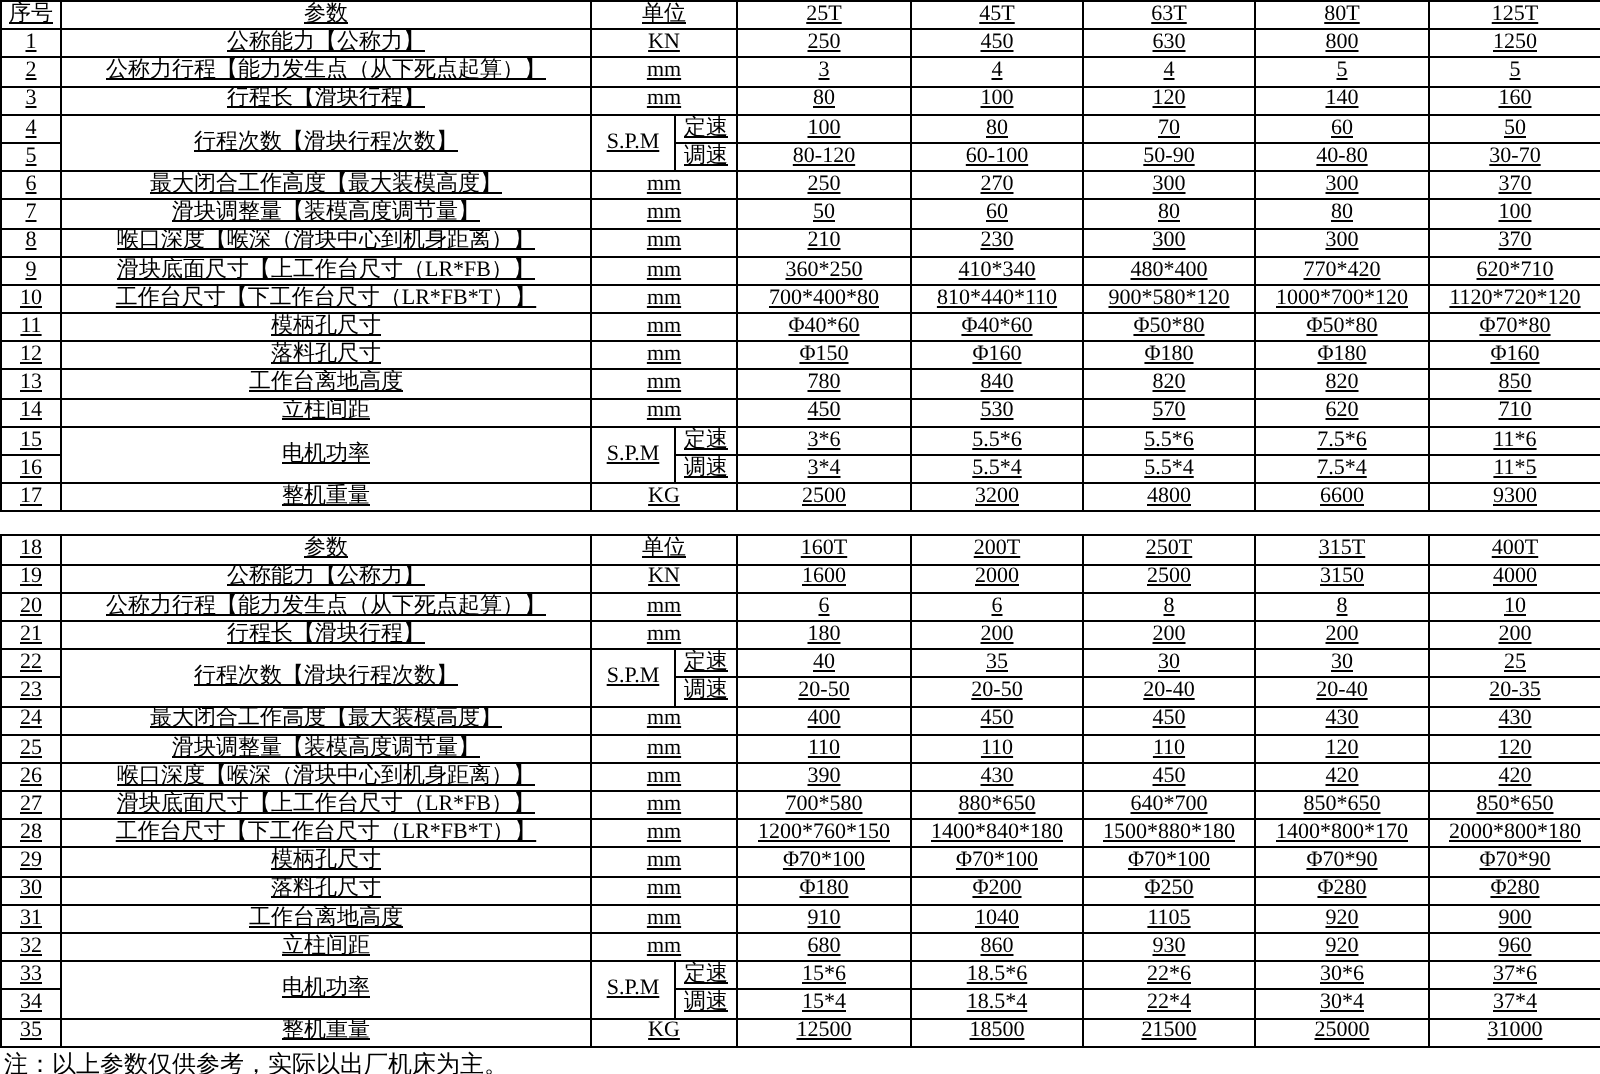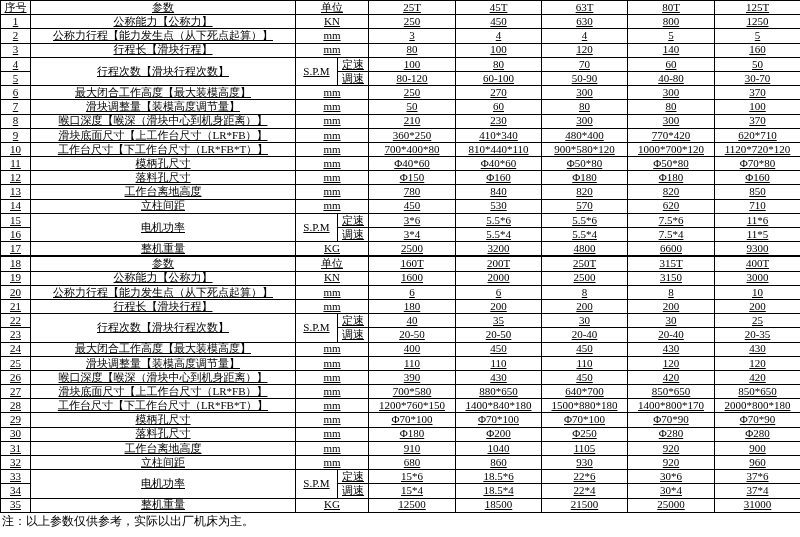"18" .spec-table + .spec-table { margin-top: 0 -> 11px }
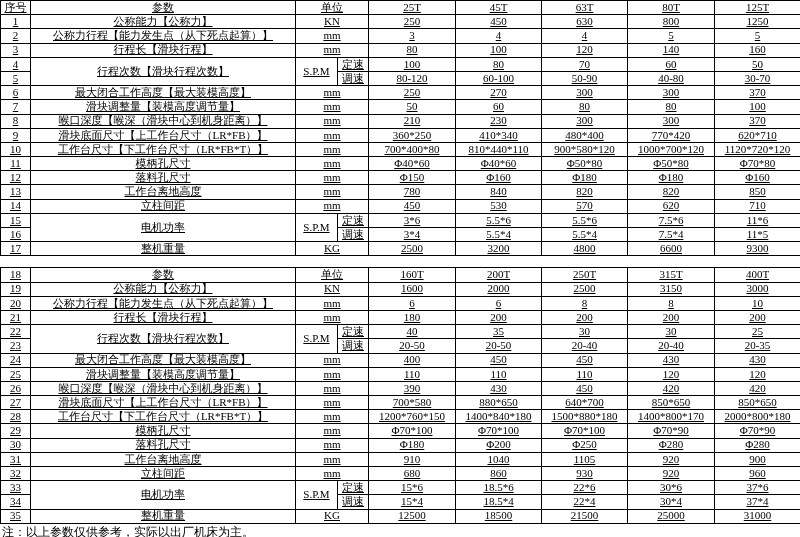"3000" td { text: 3000 -> 4000 }
